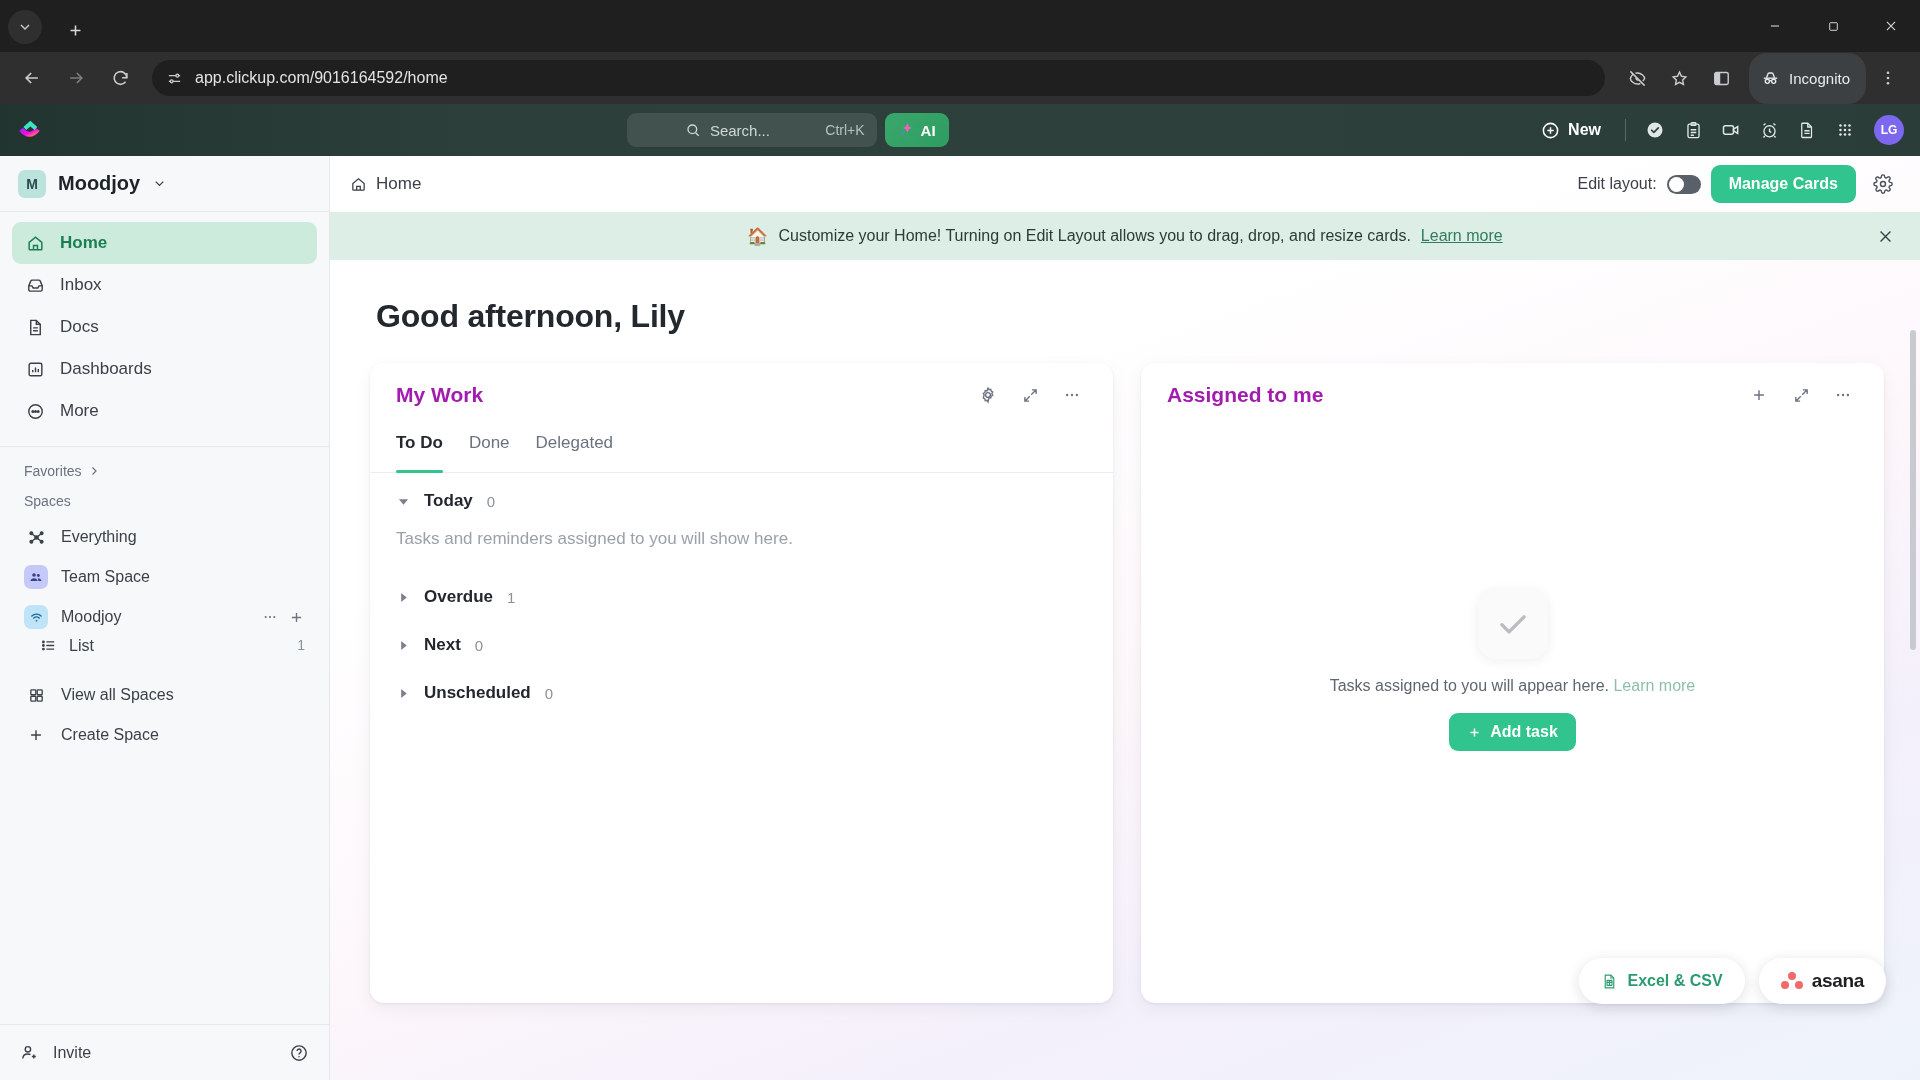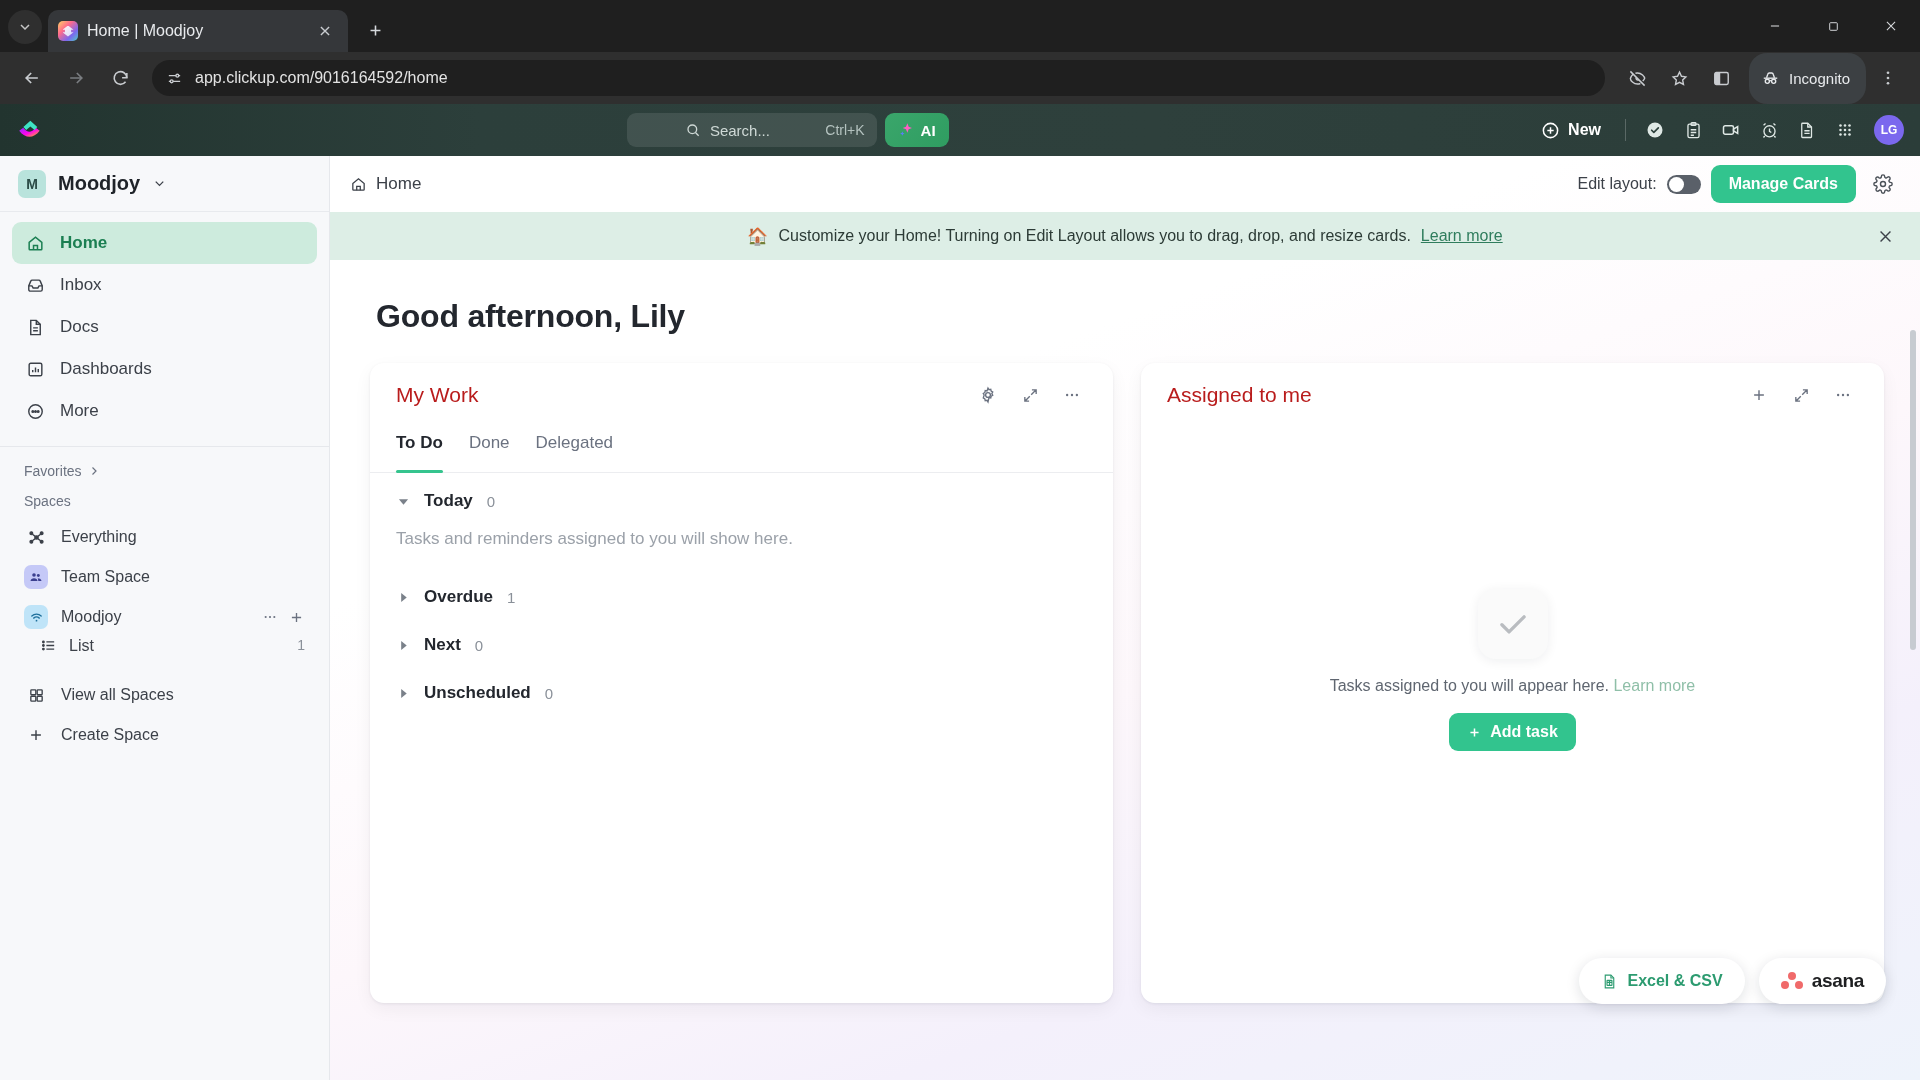"Home | Moodjoy" div.tab { html: <div> <div></div> <div>Home | Moodjoy</div> <div> <svg> <path></path> </svg> </div> </div> -> none }
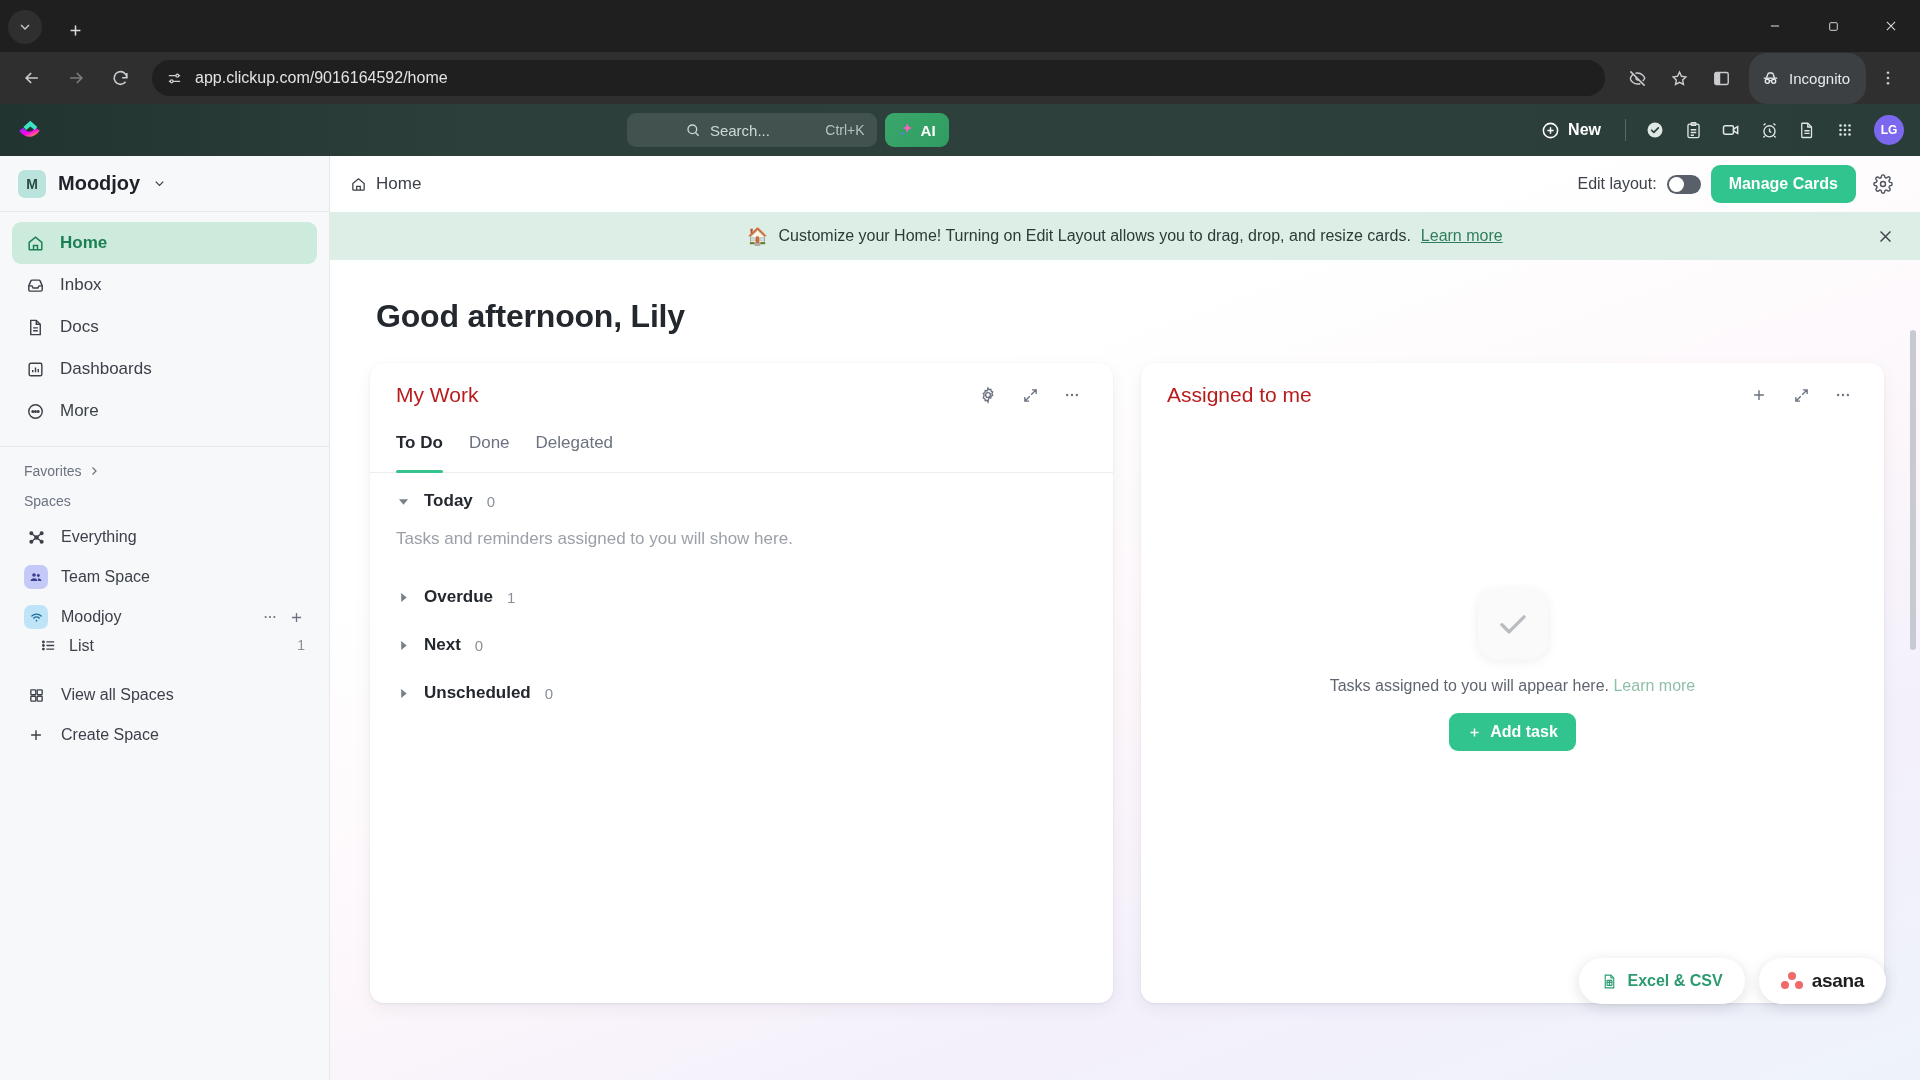"My Work" .card-title { color: #b91c1c -> #a21caf; font-weight: 400 -> 700 }
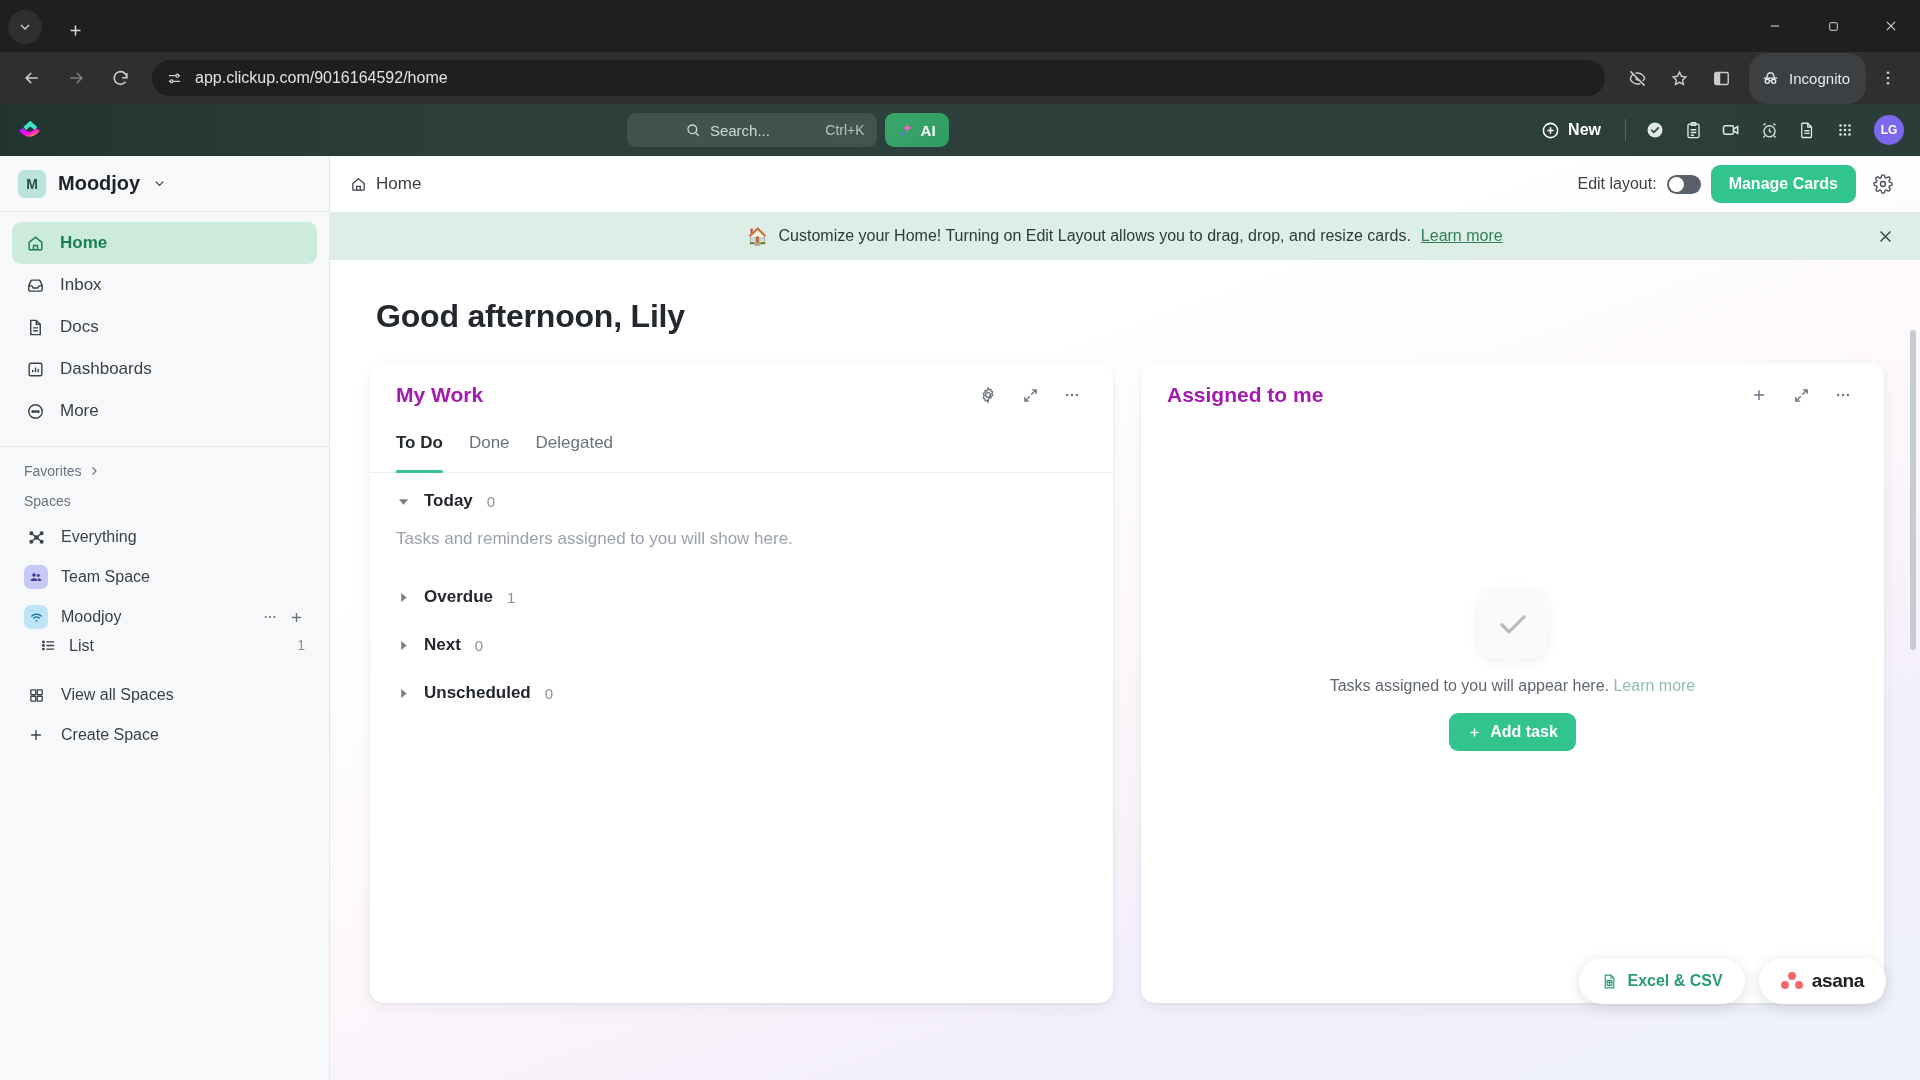"Invite" div.sidebar-bottom { html: none -> <div> <span> <svg> <circle></circle> <path></path> <path></path> </svg> </span> <span>Invite</span> <span></span> <span> <svg> <circle></circle> <path></path> <circle></circle> </svg> </span> </div> }
